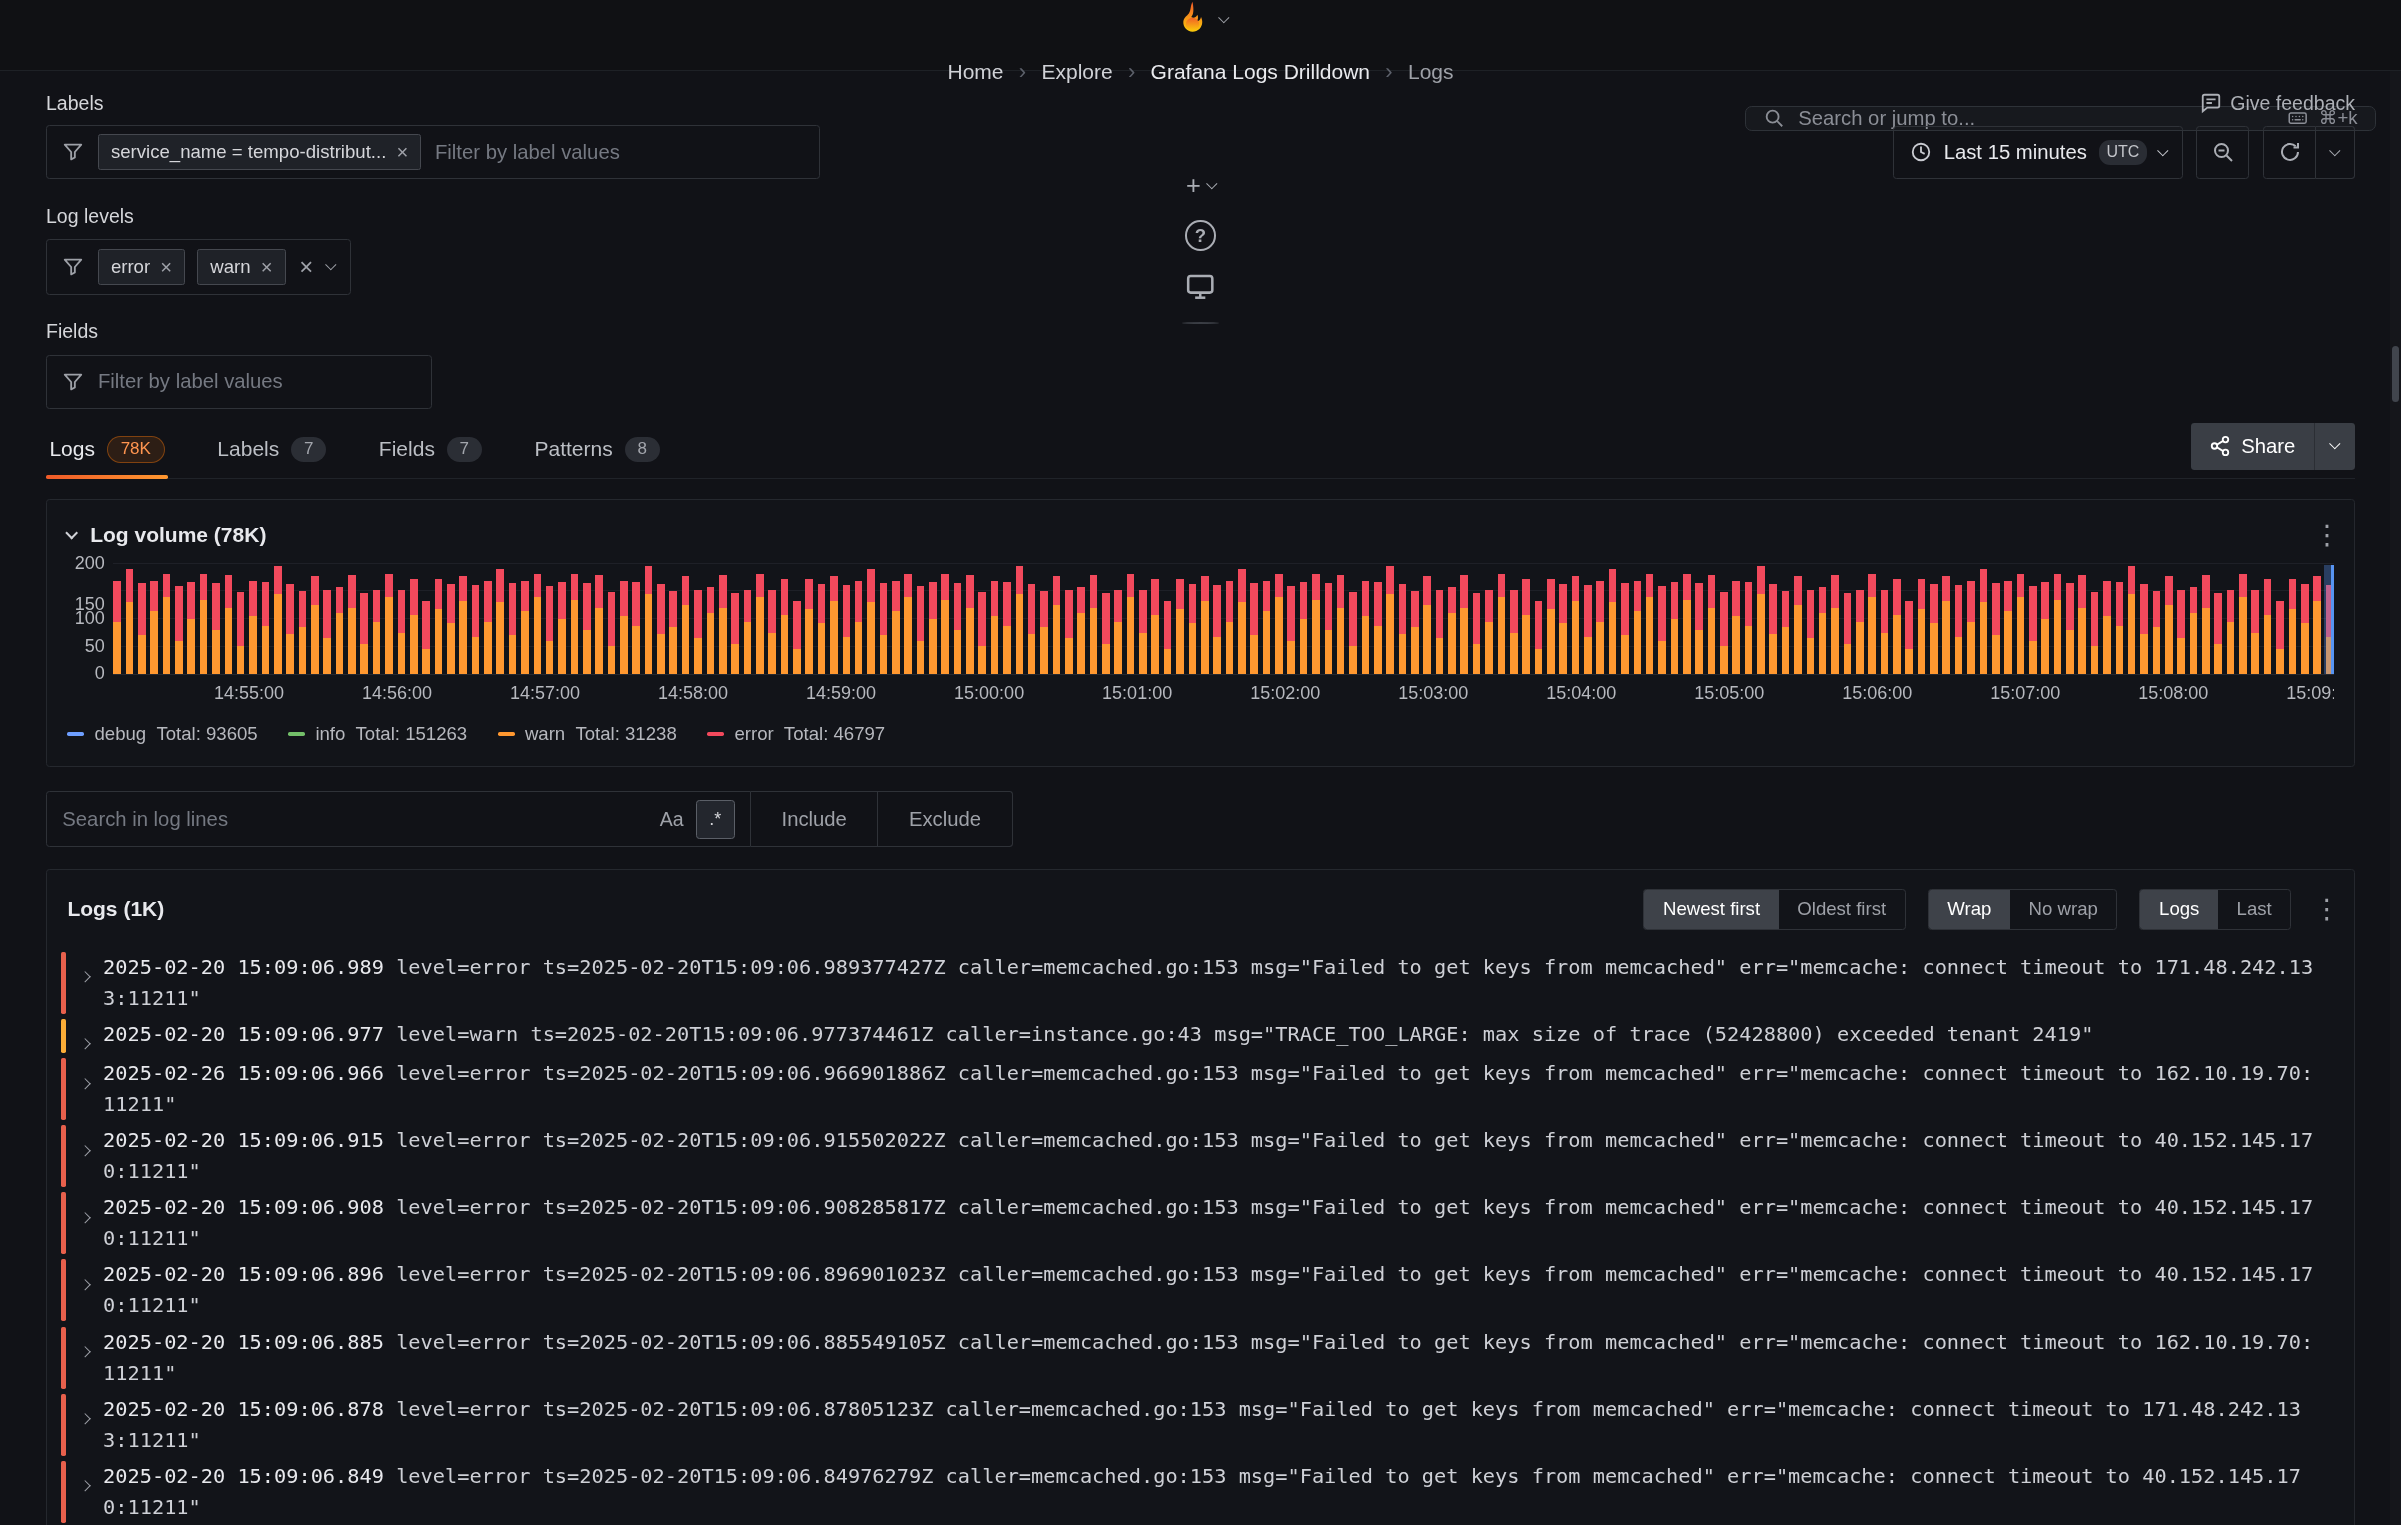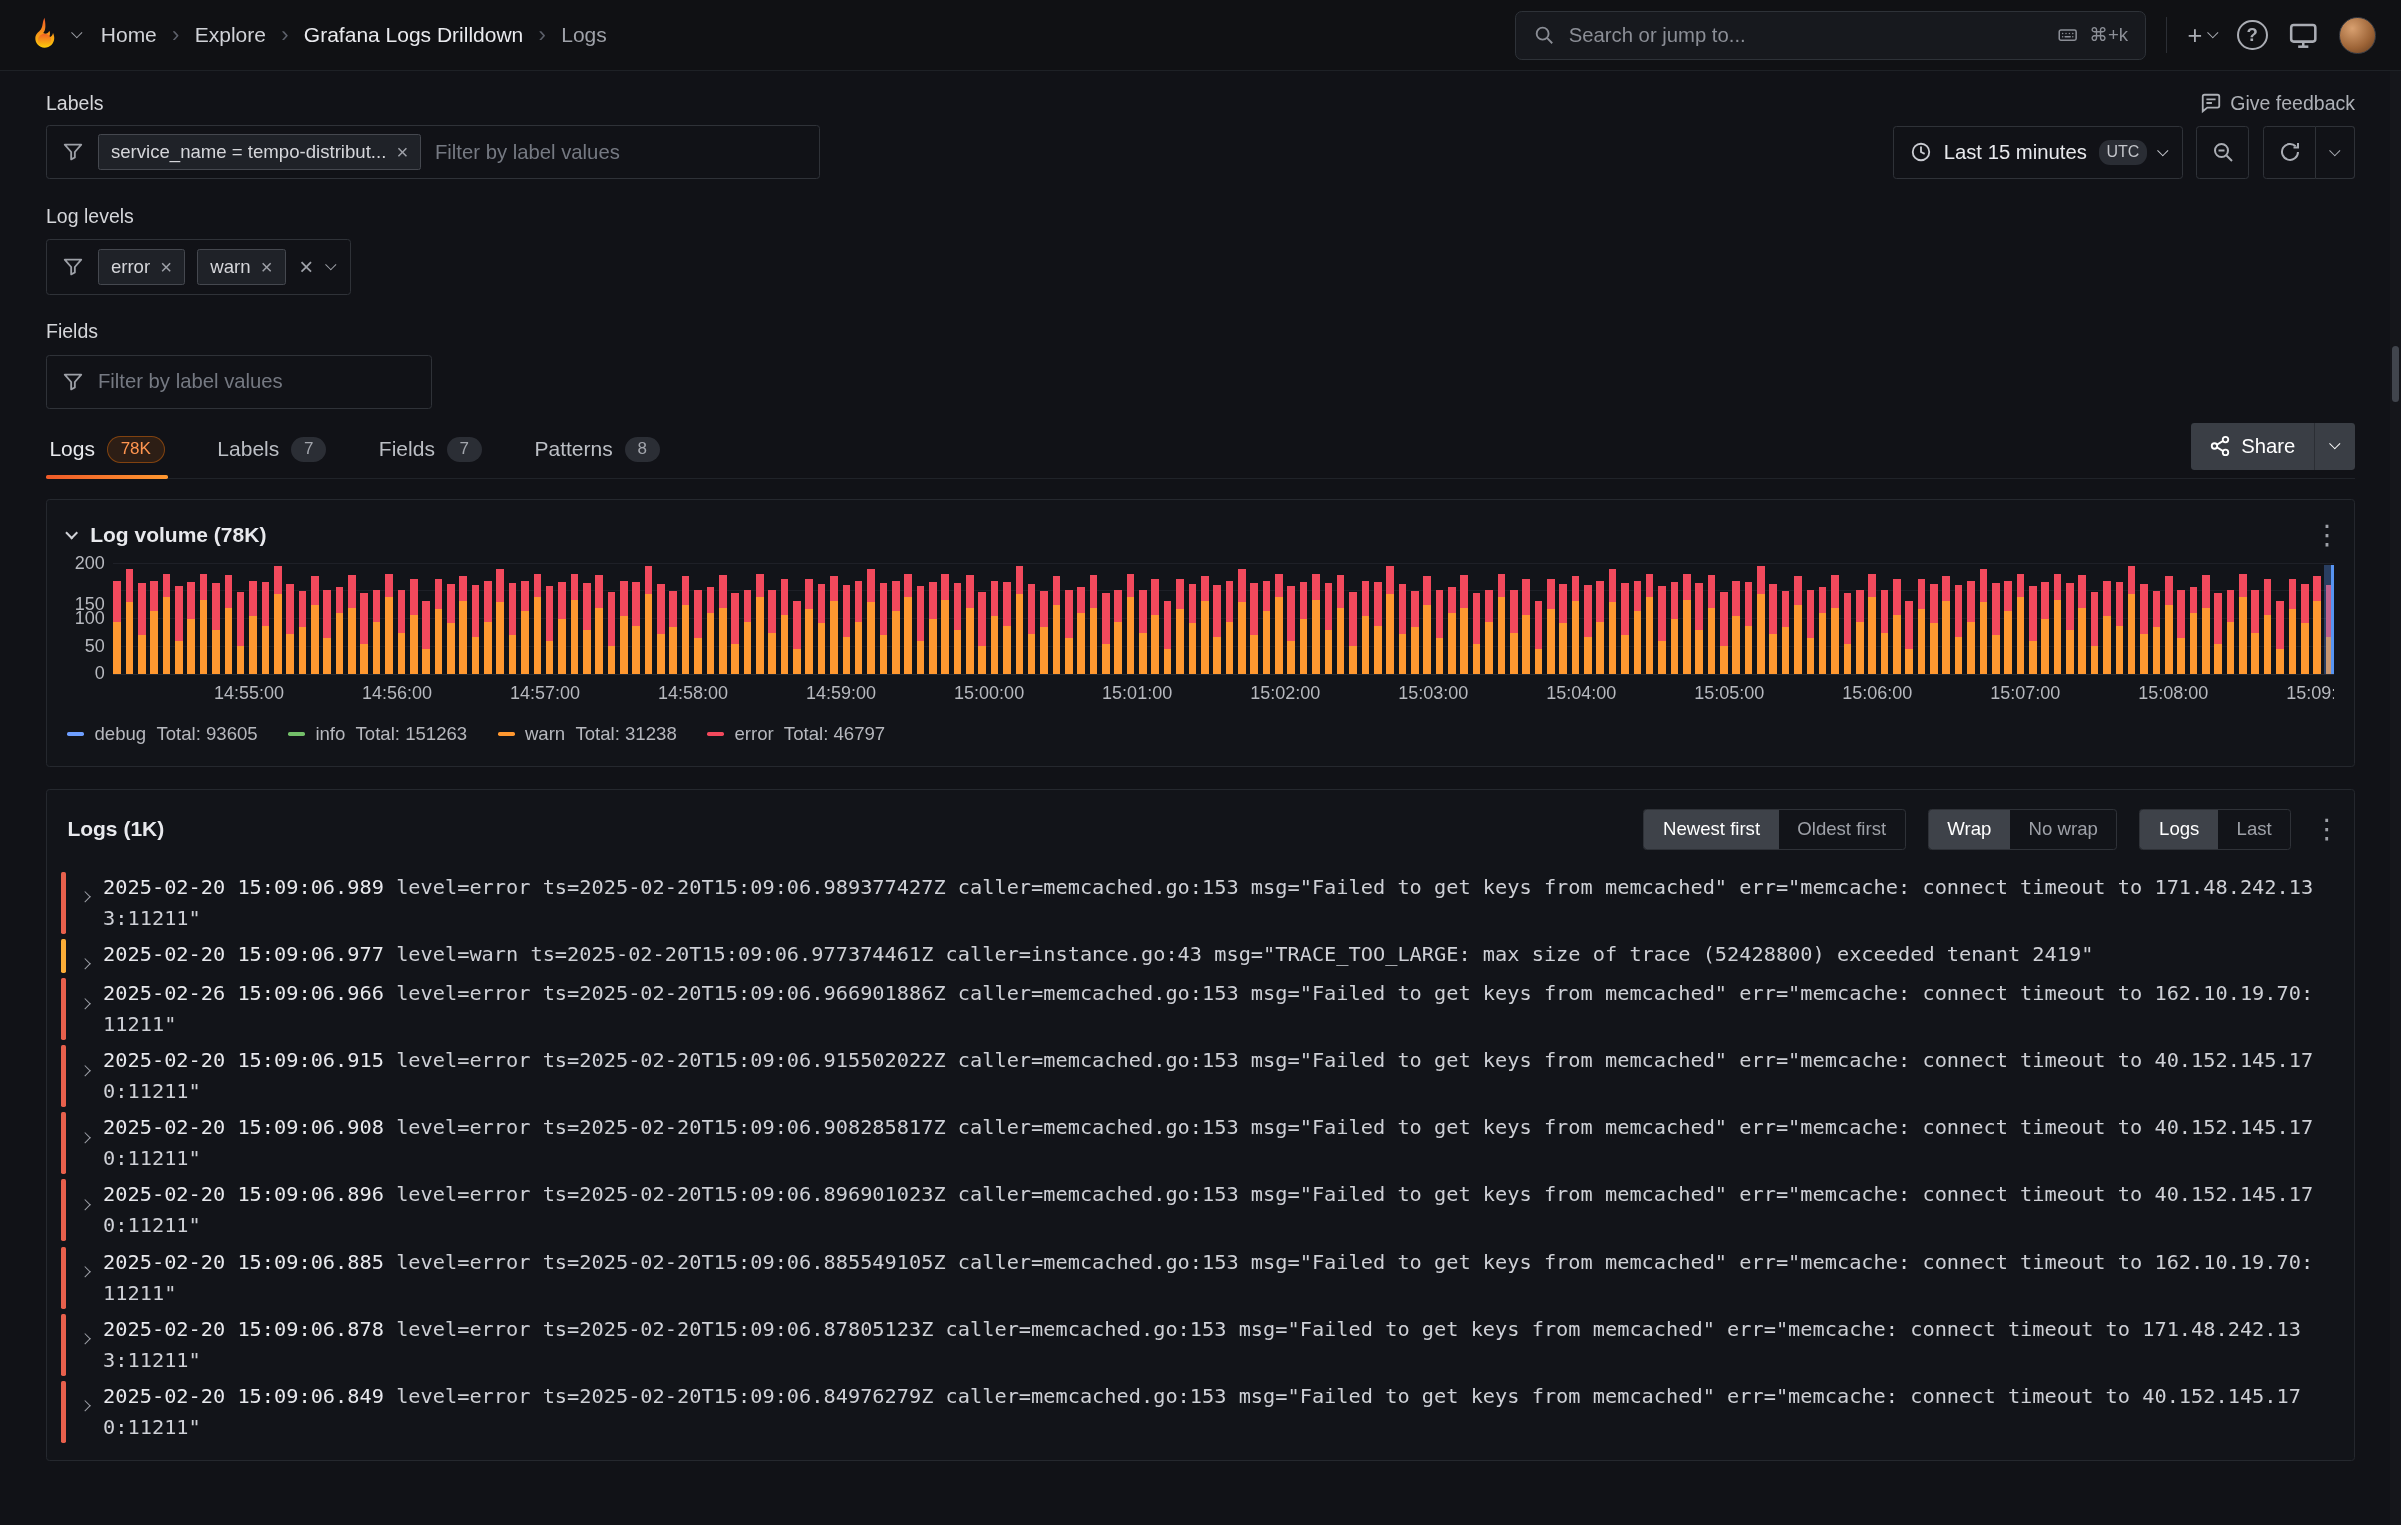"Home" .nav { flex-direction: none -> column }
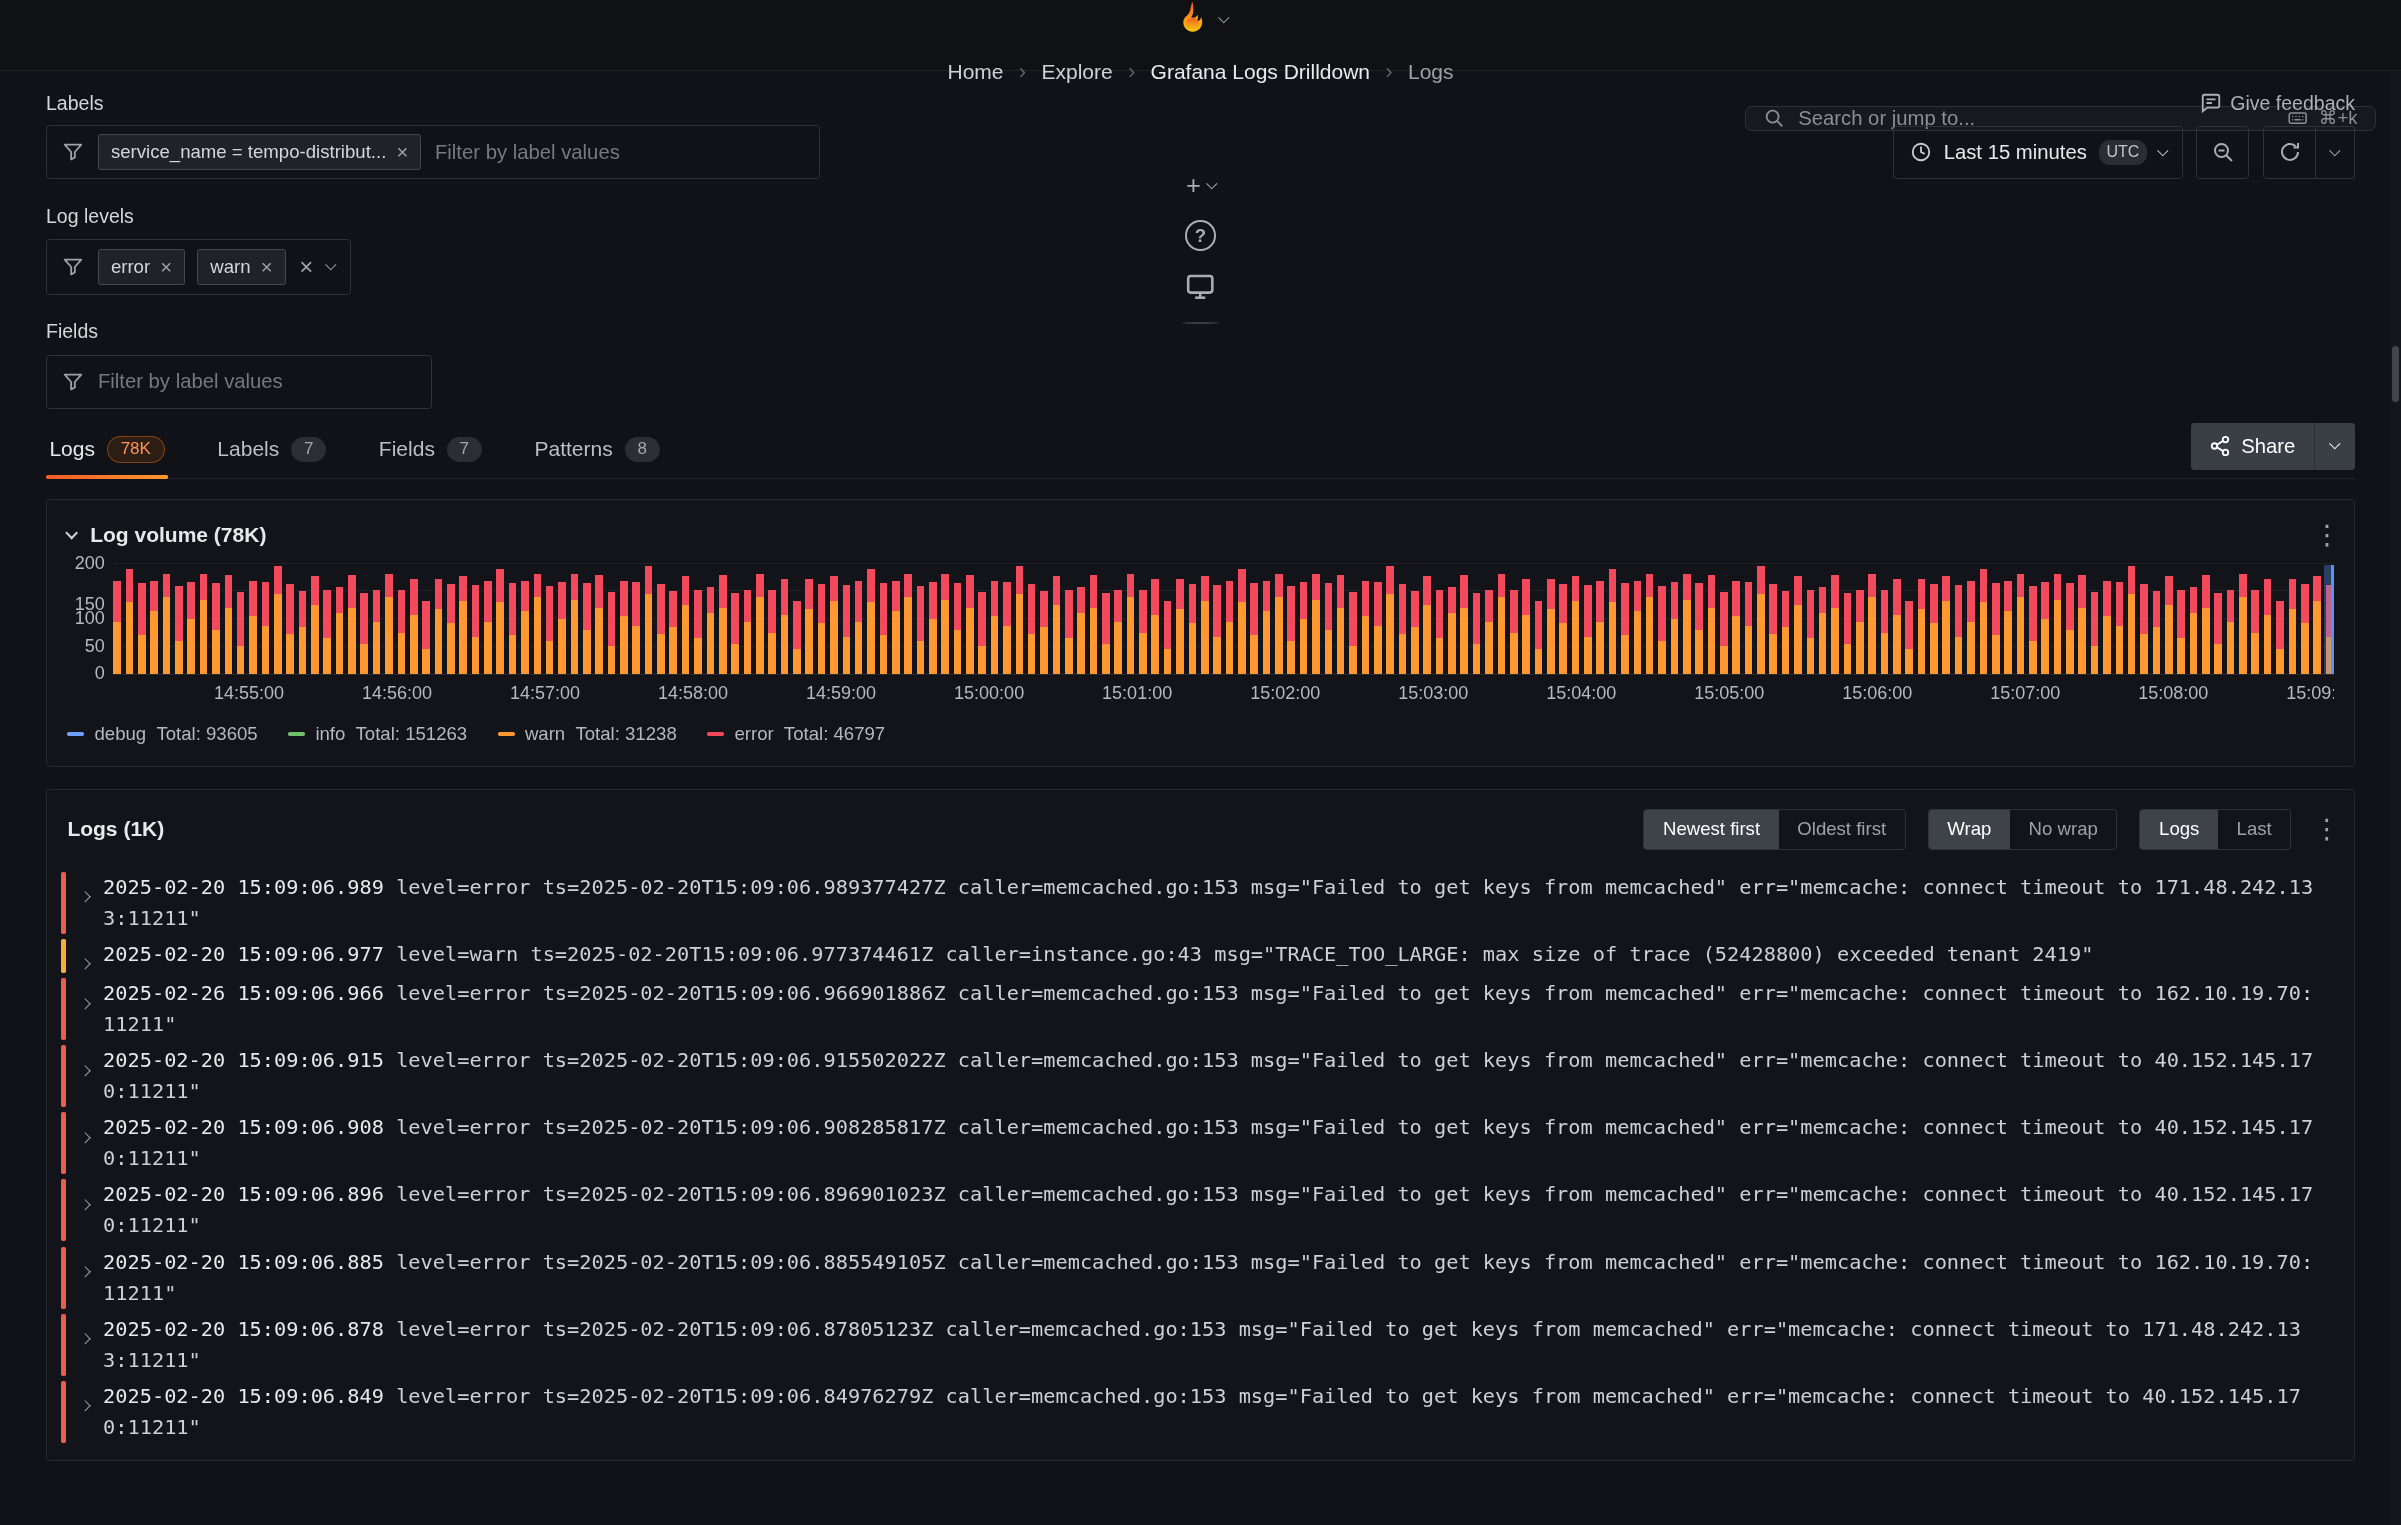"Search in log lines" div.line-filter-row { html: none -> <div> <div> <input> <span>Aa</span> <span>.*</span> </div> <div>Include</div> <div>Exclude</div> </div> }
